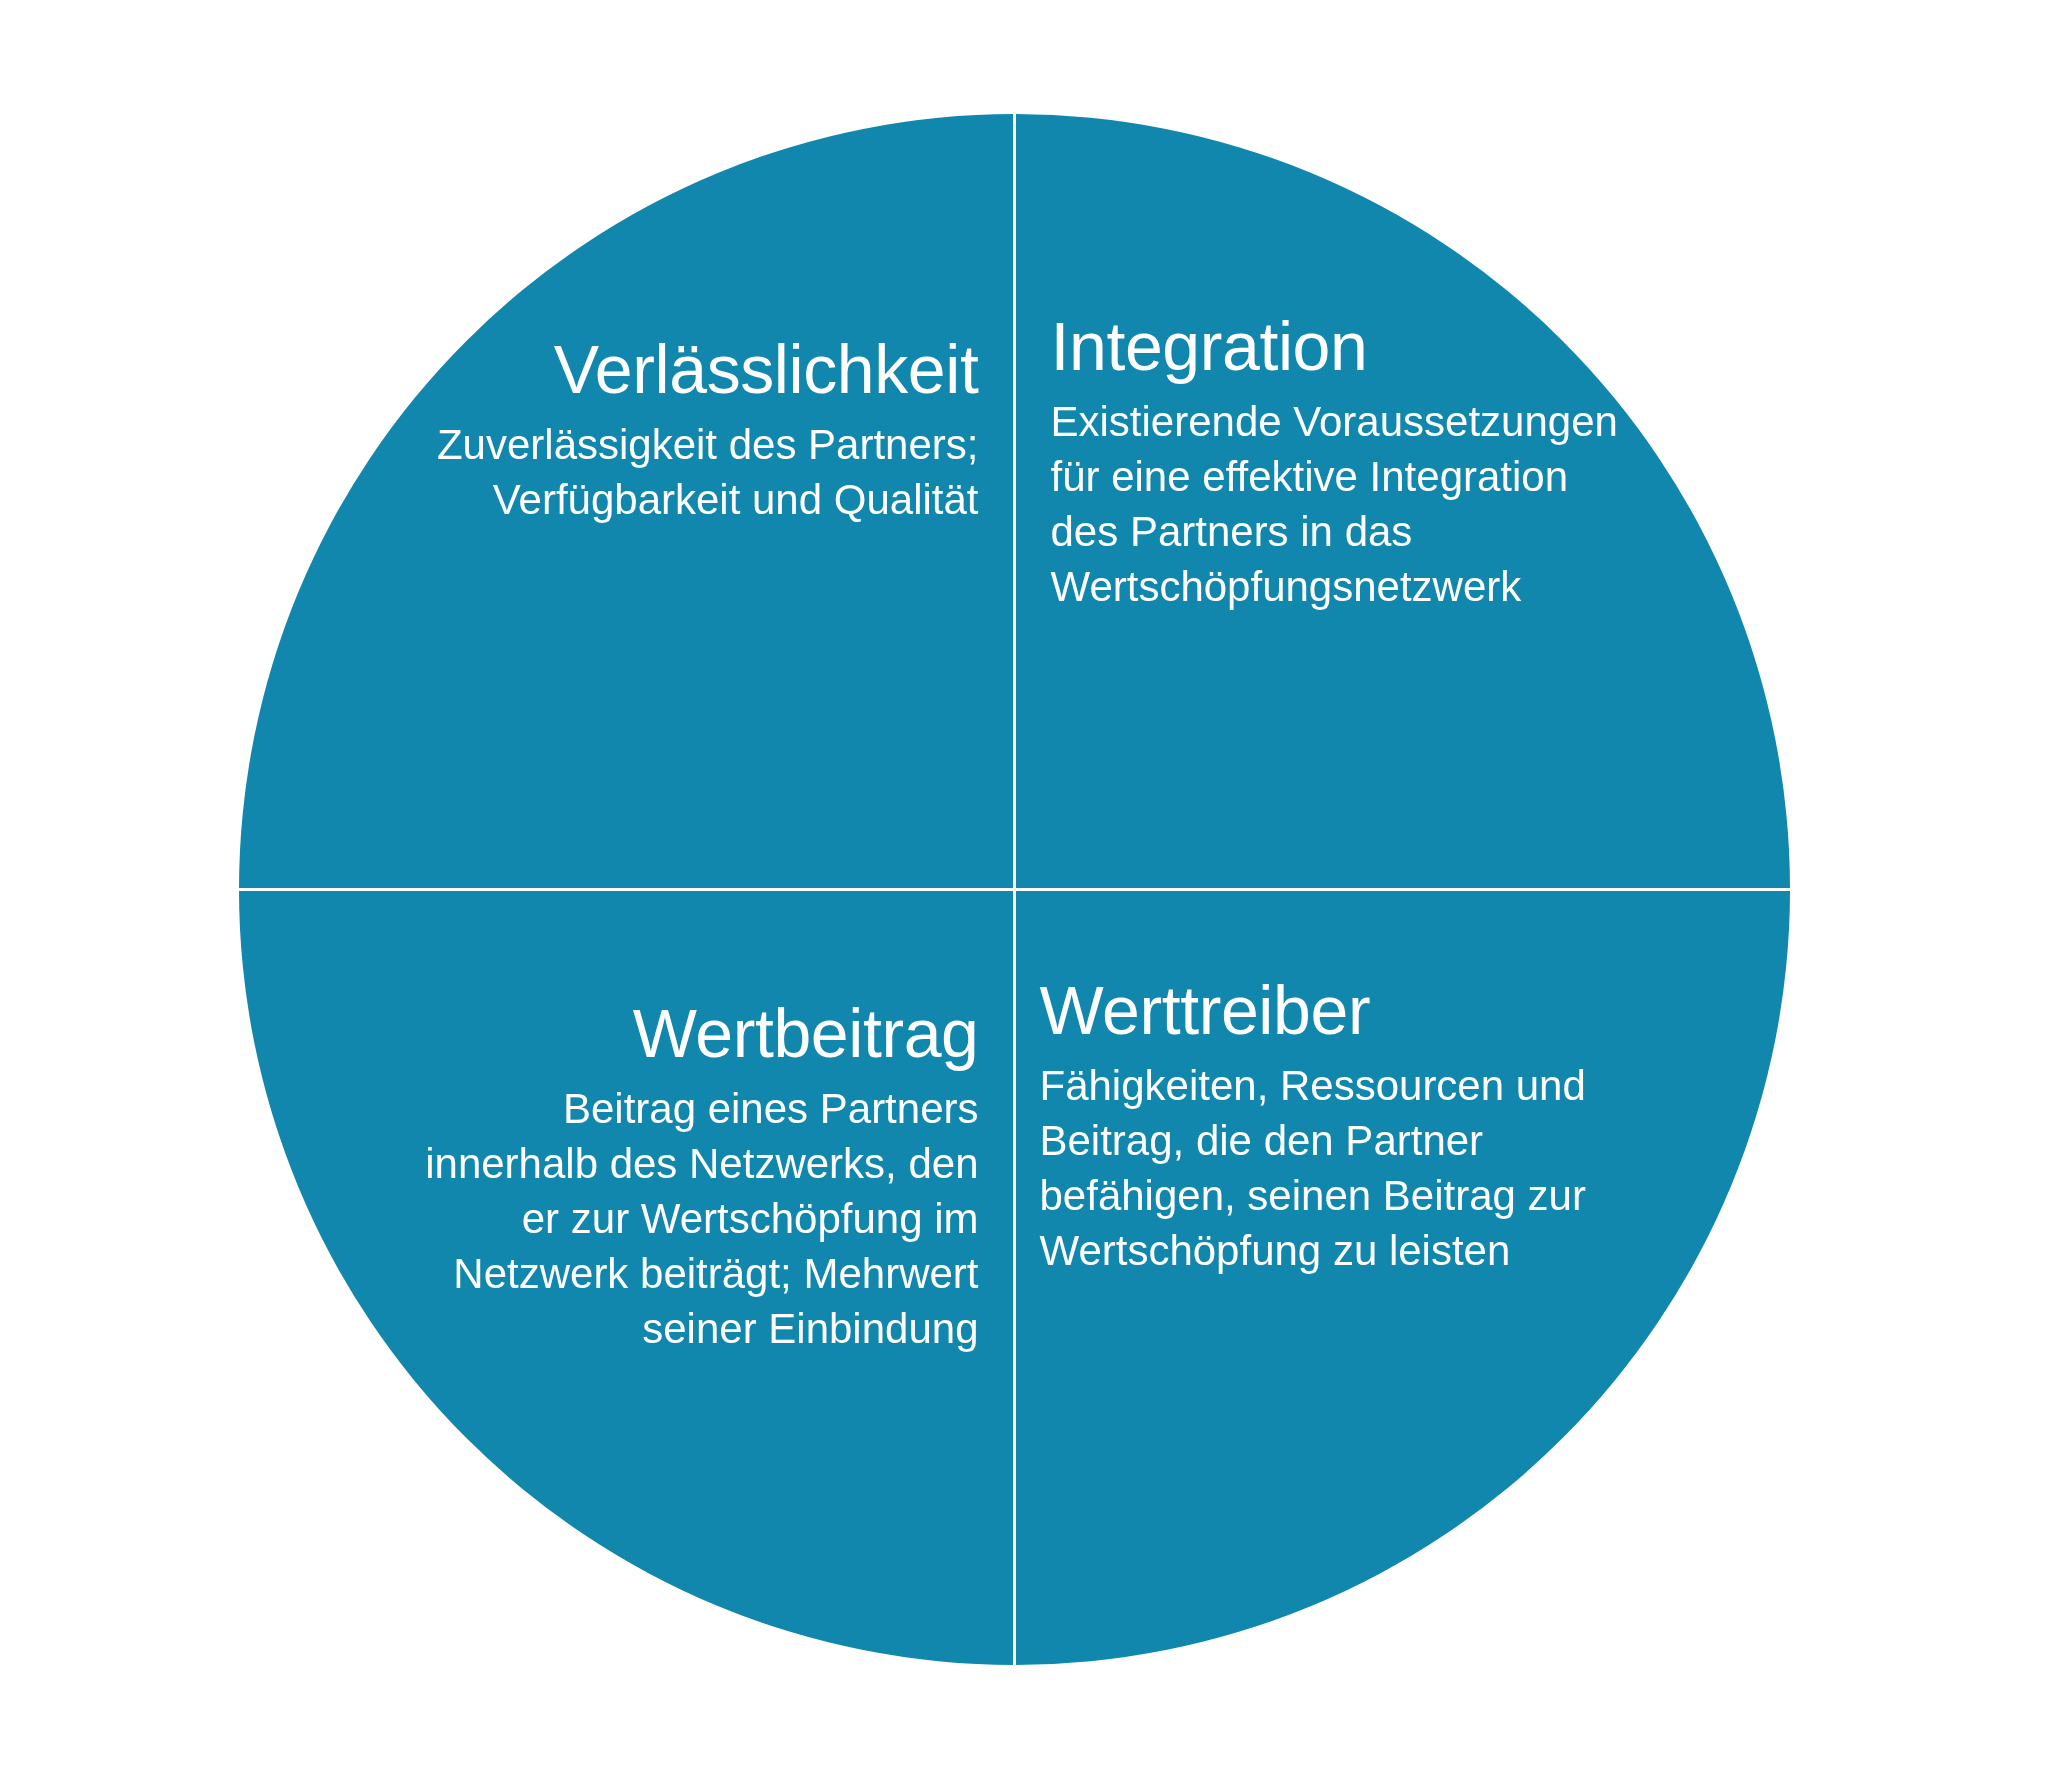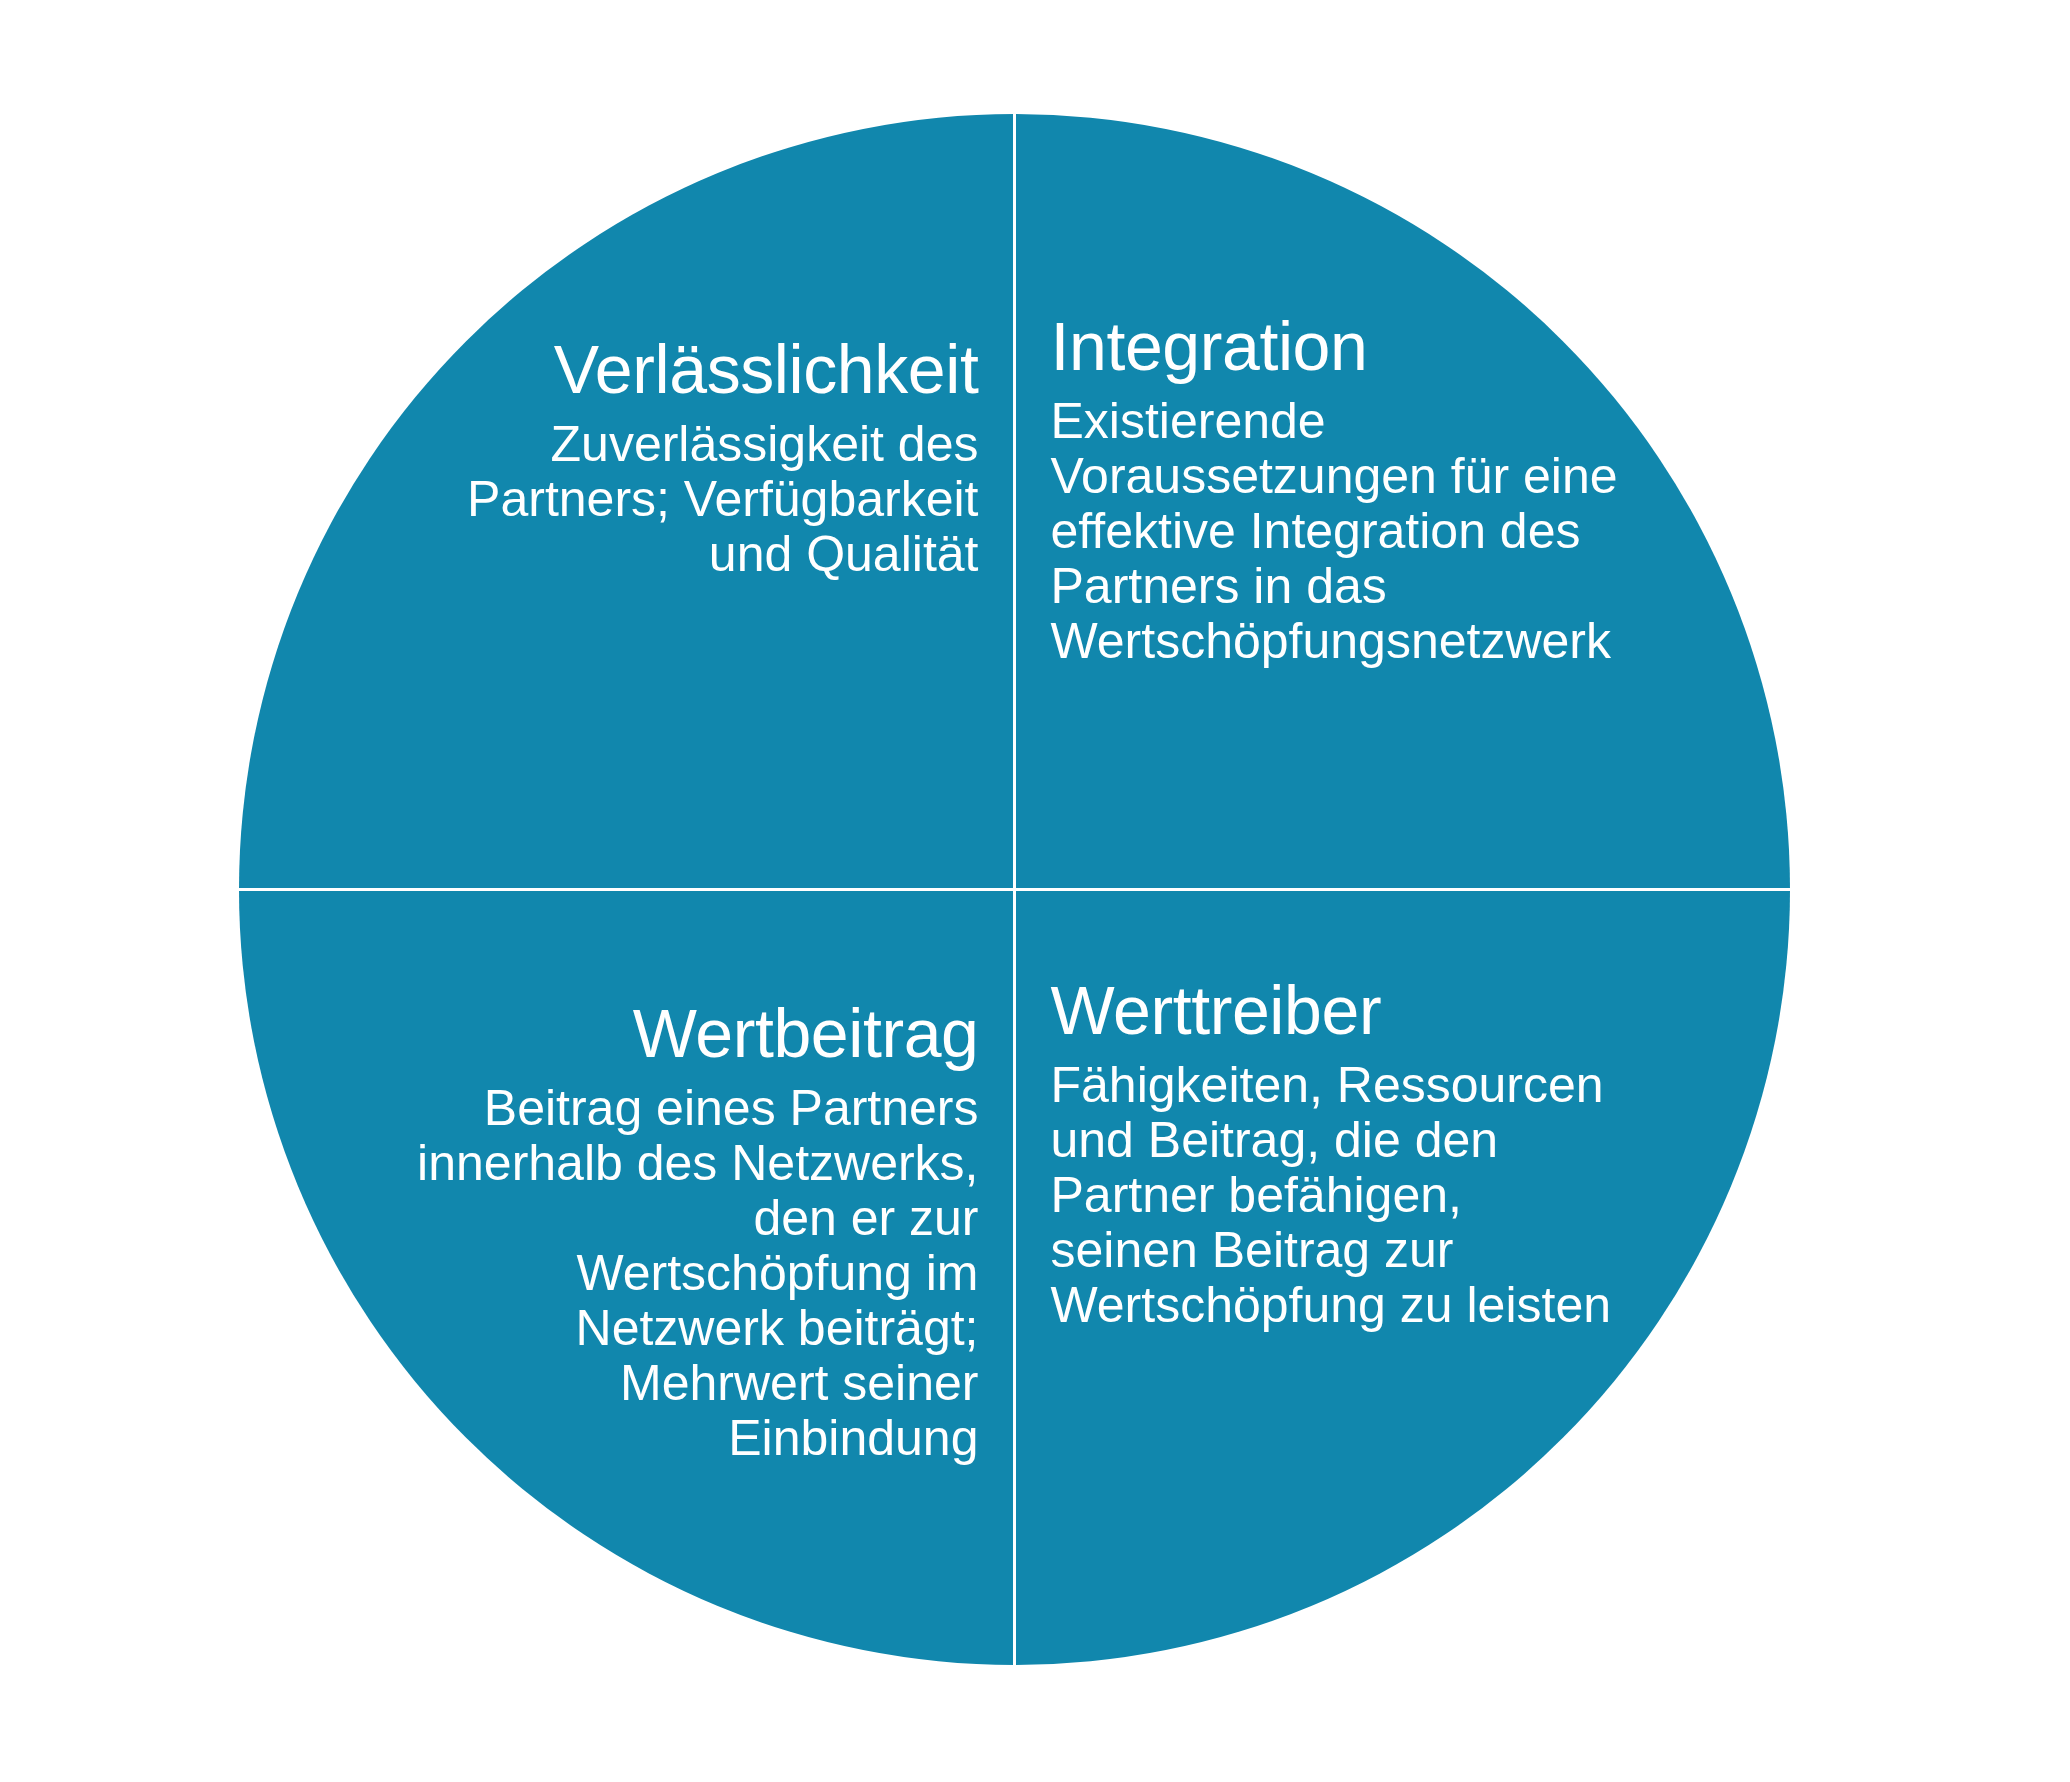"Zuverlässigkeit des Partners;" .q-desc { font-size: 50px -> 42px }
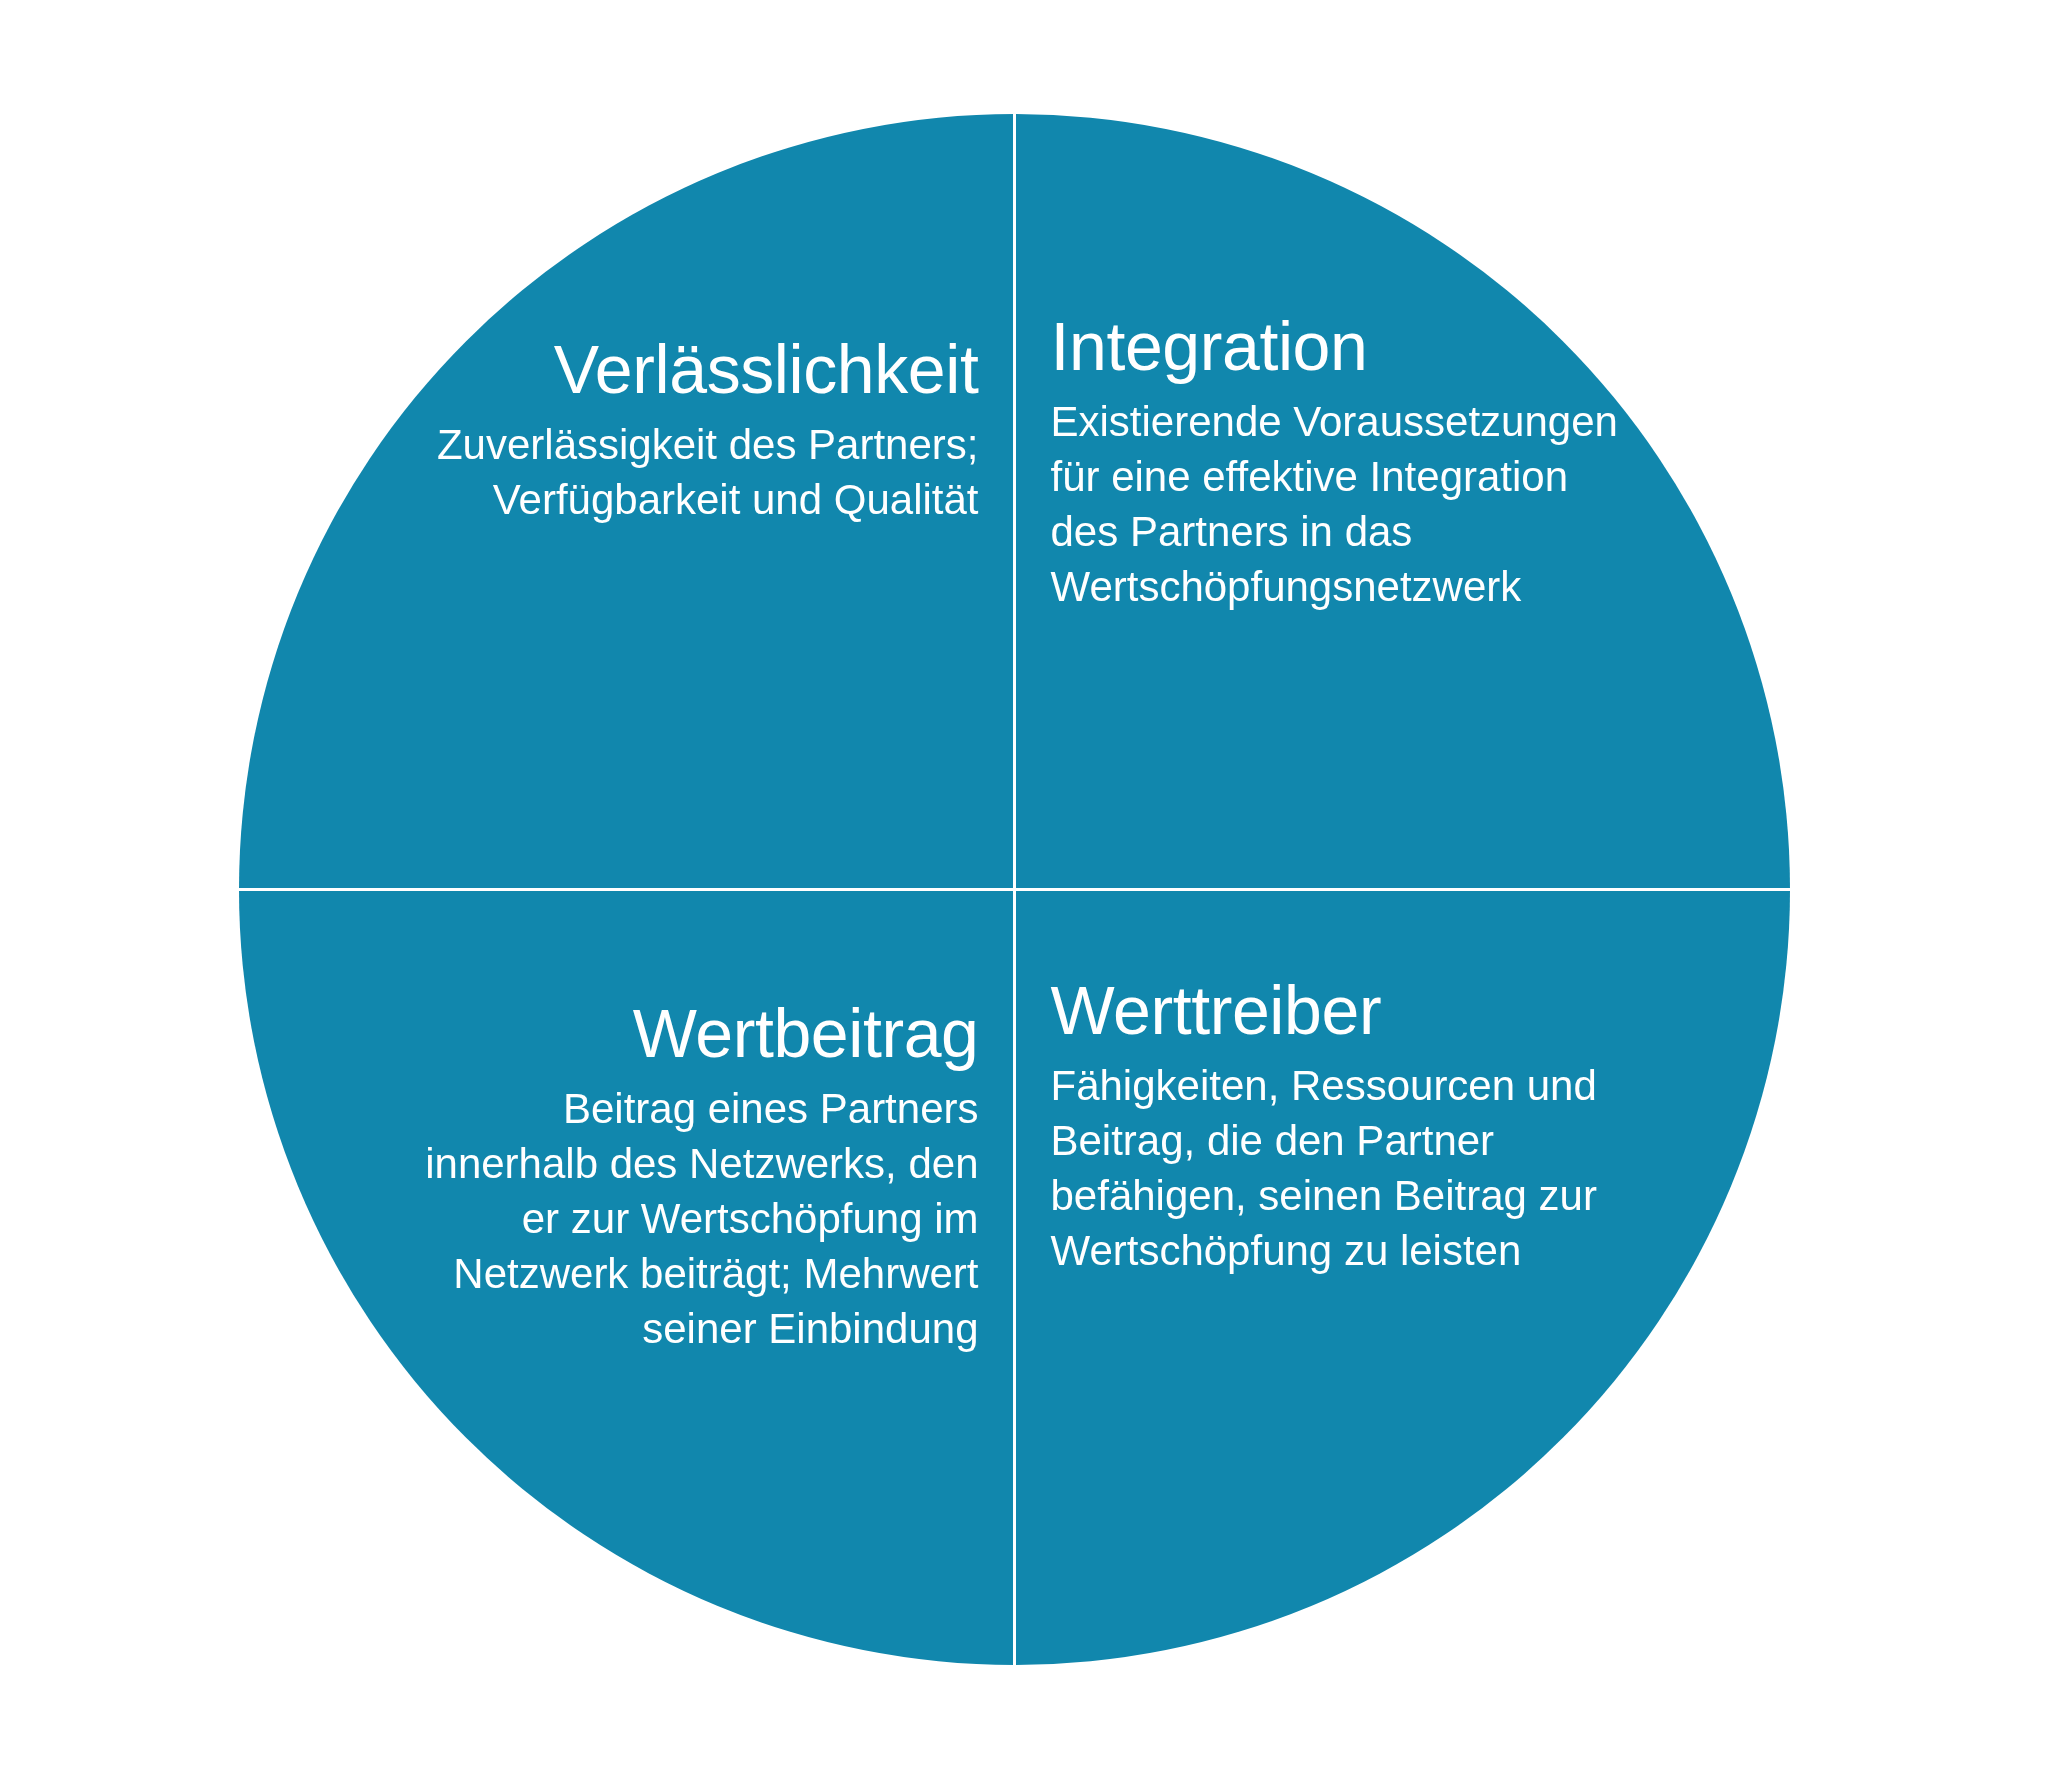"Werttreiber" .q-br .block { left: 36px -> 25px }
